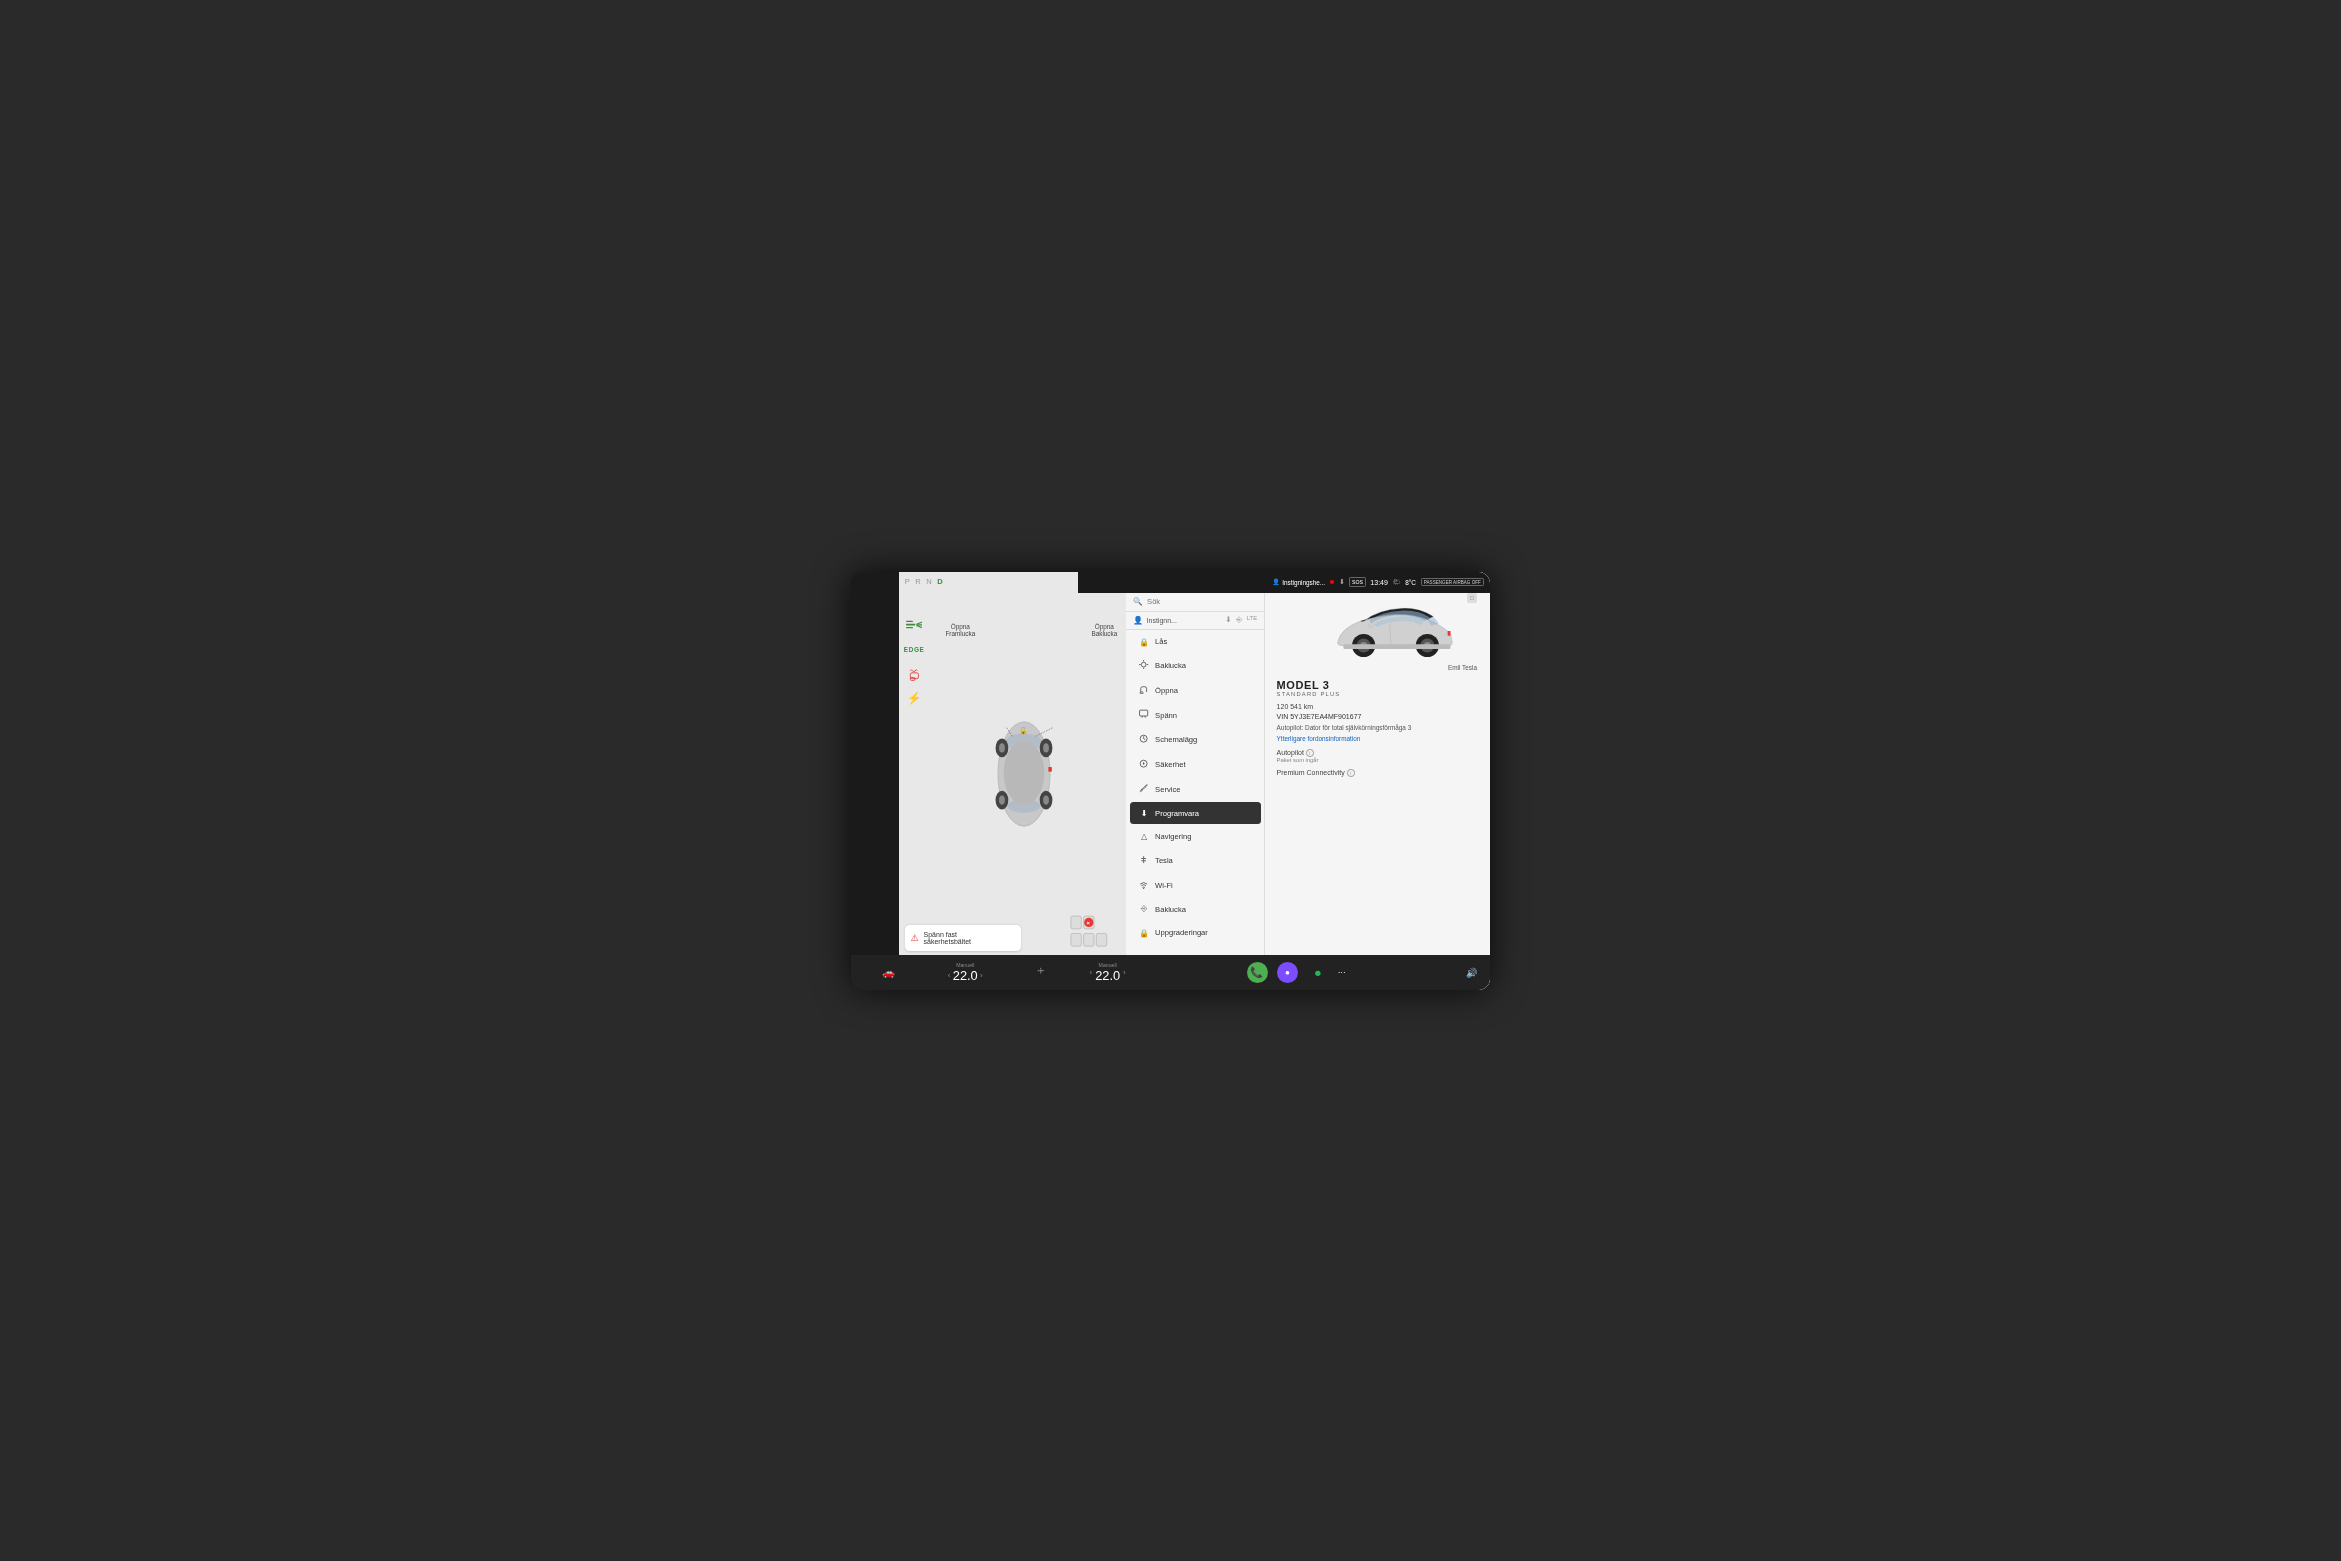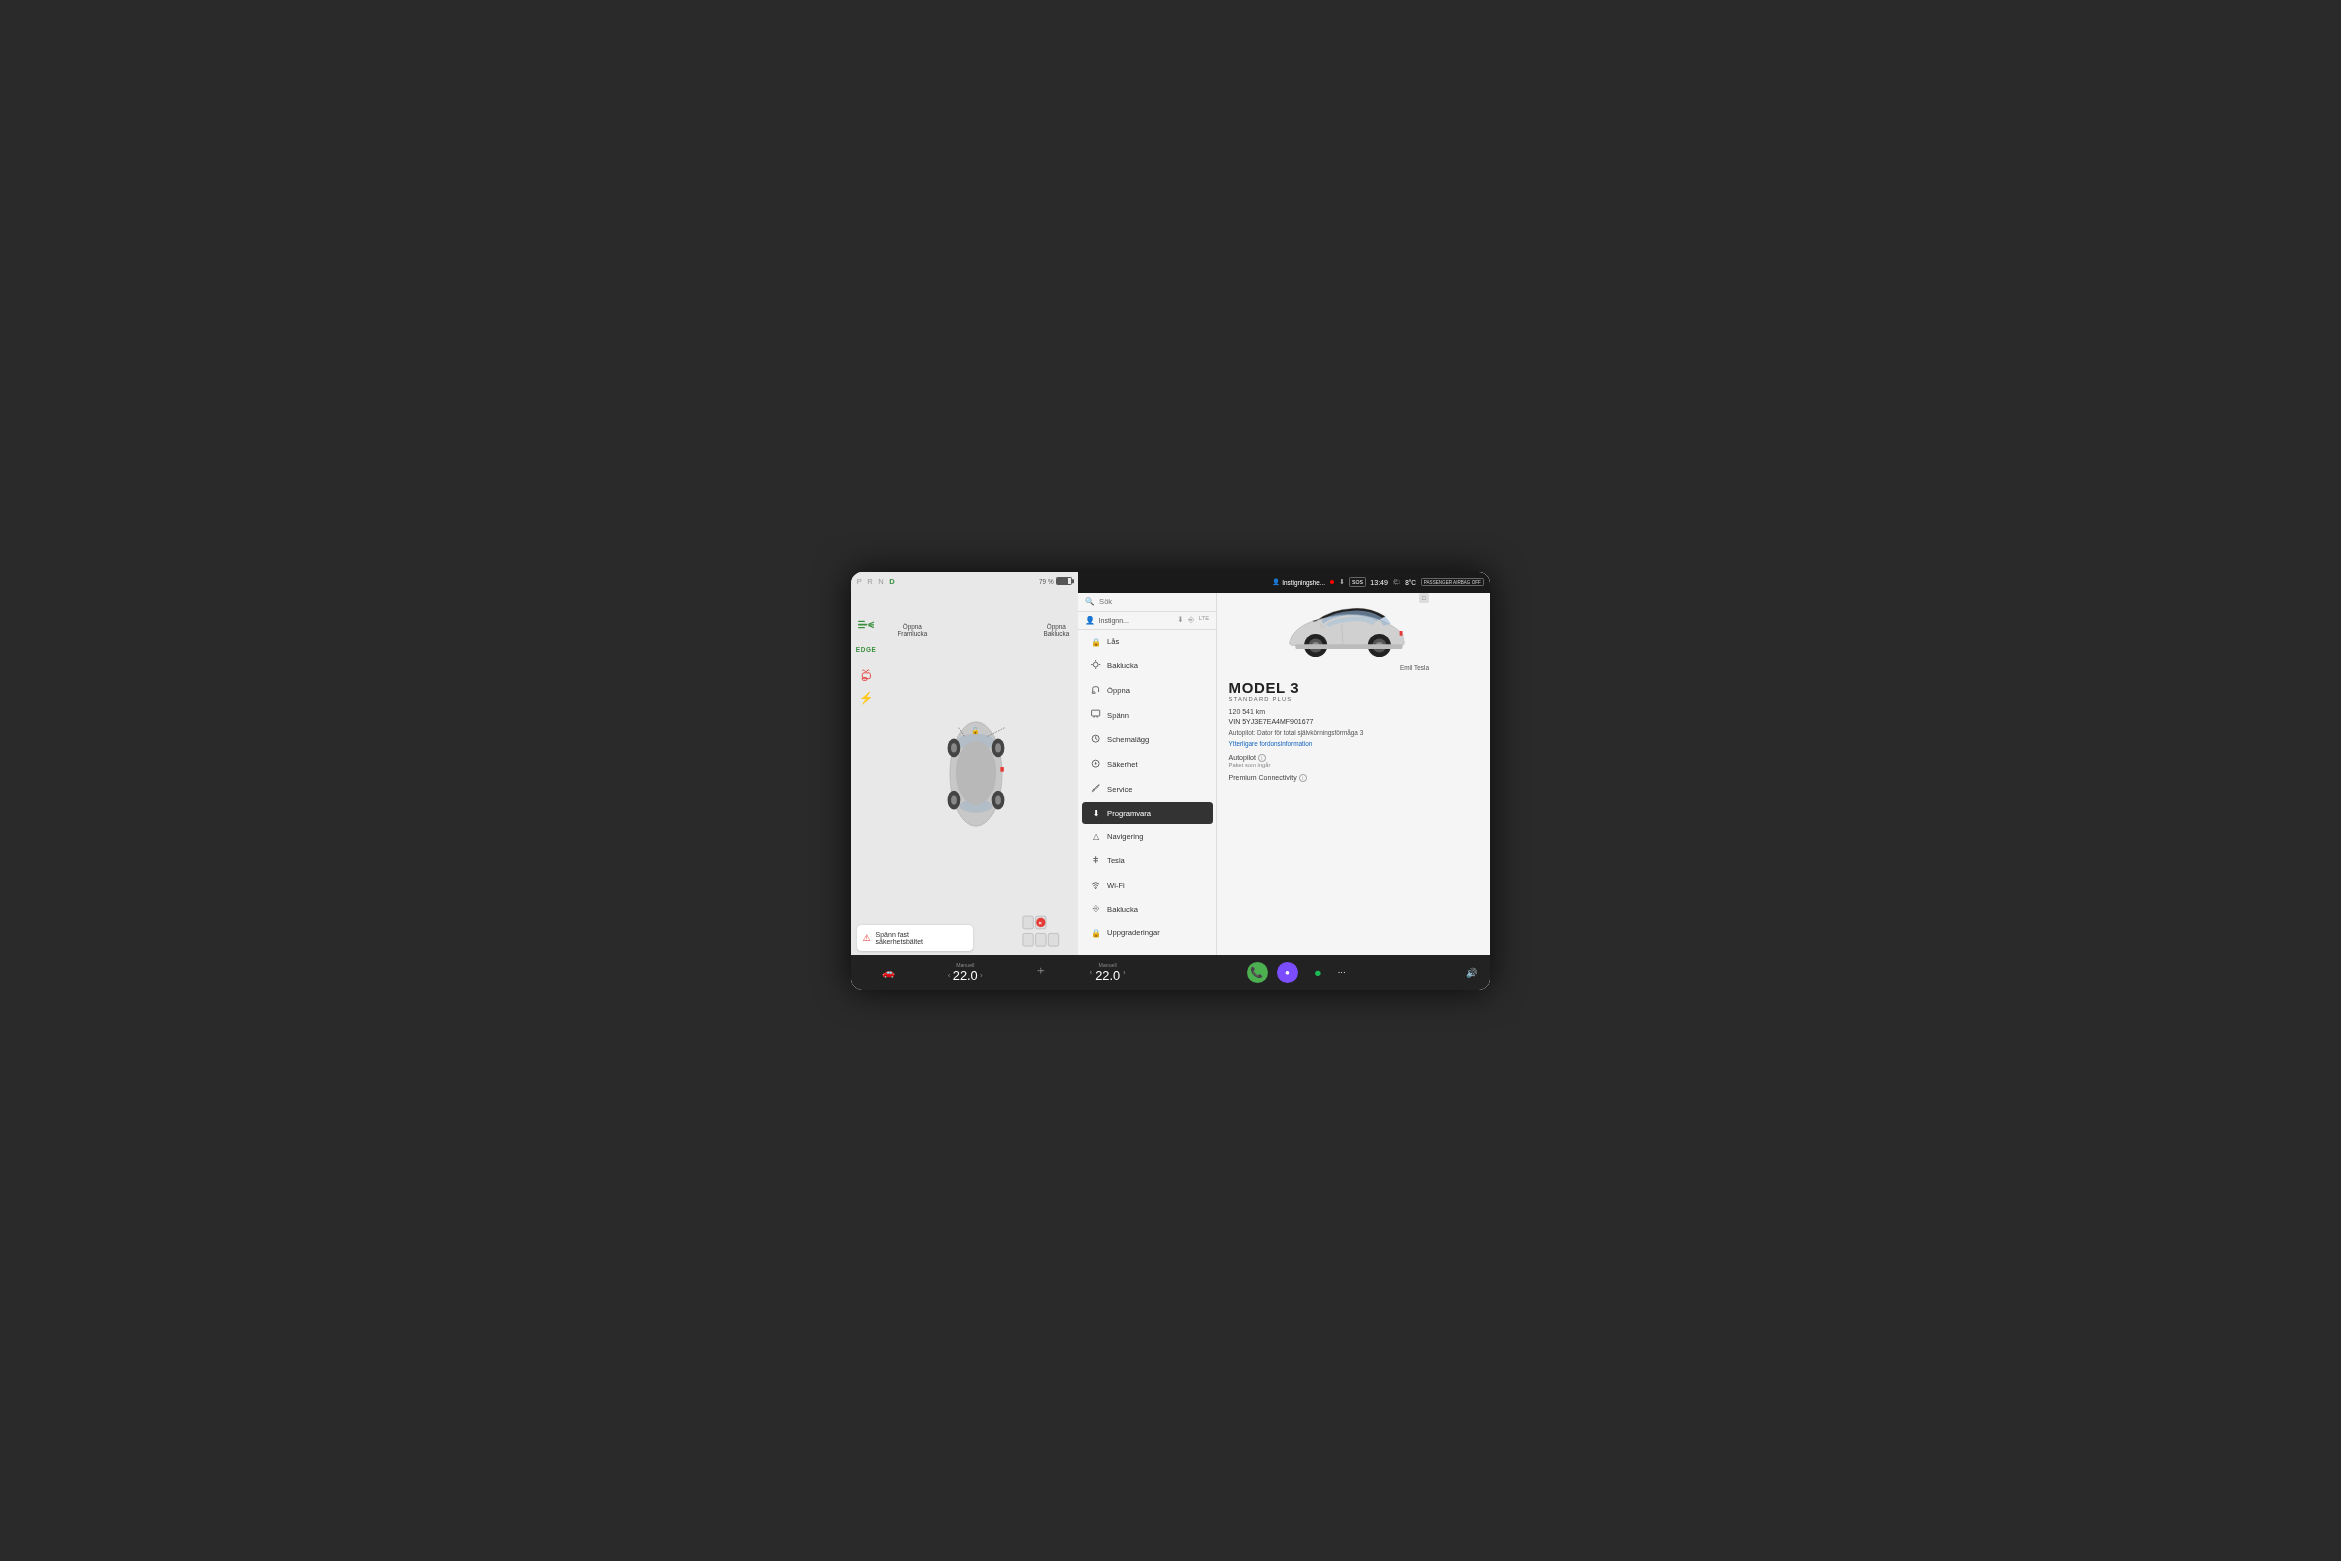"P R N D" .screen { margin-left: none -> 48px }
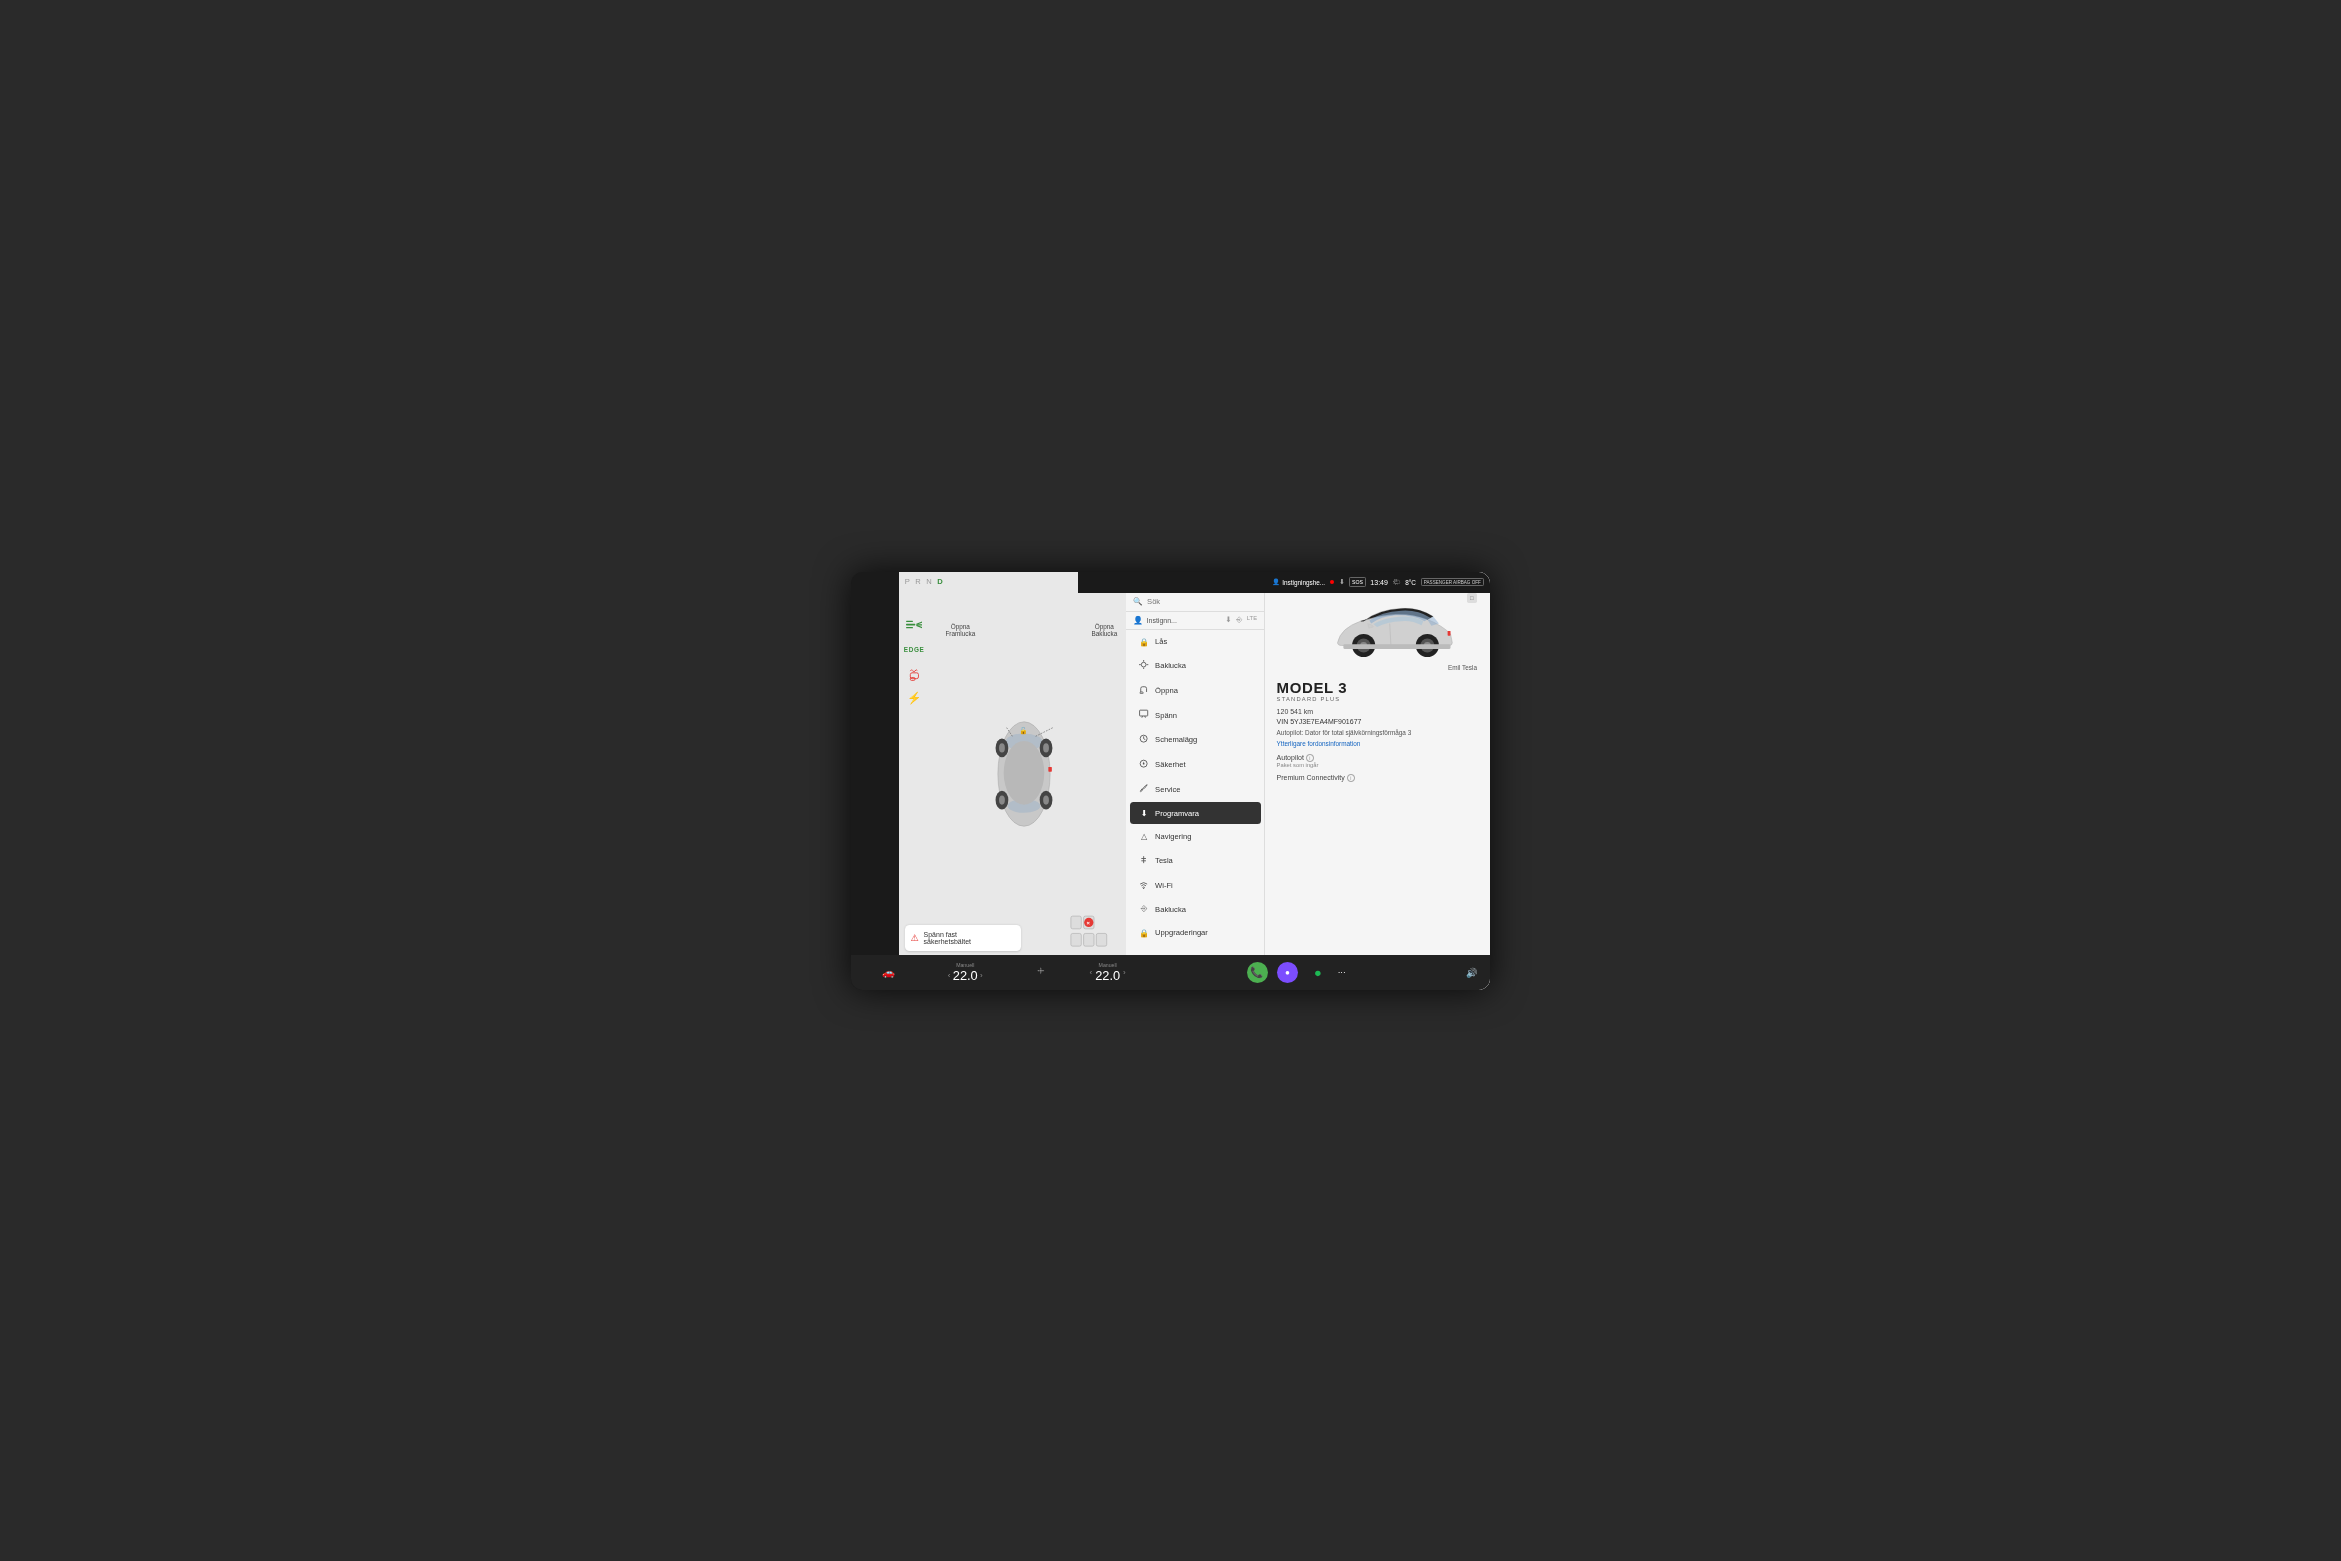"MODEL 3" .model-name { font-size: 15px -> 11px }
